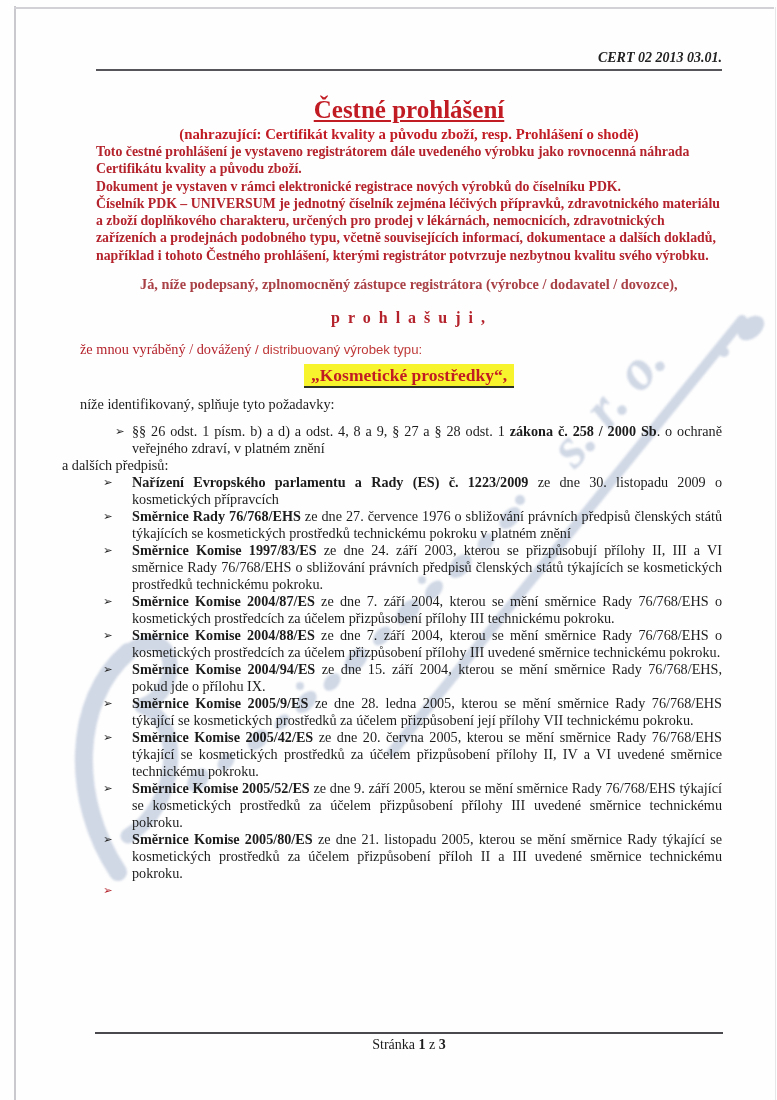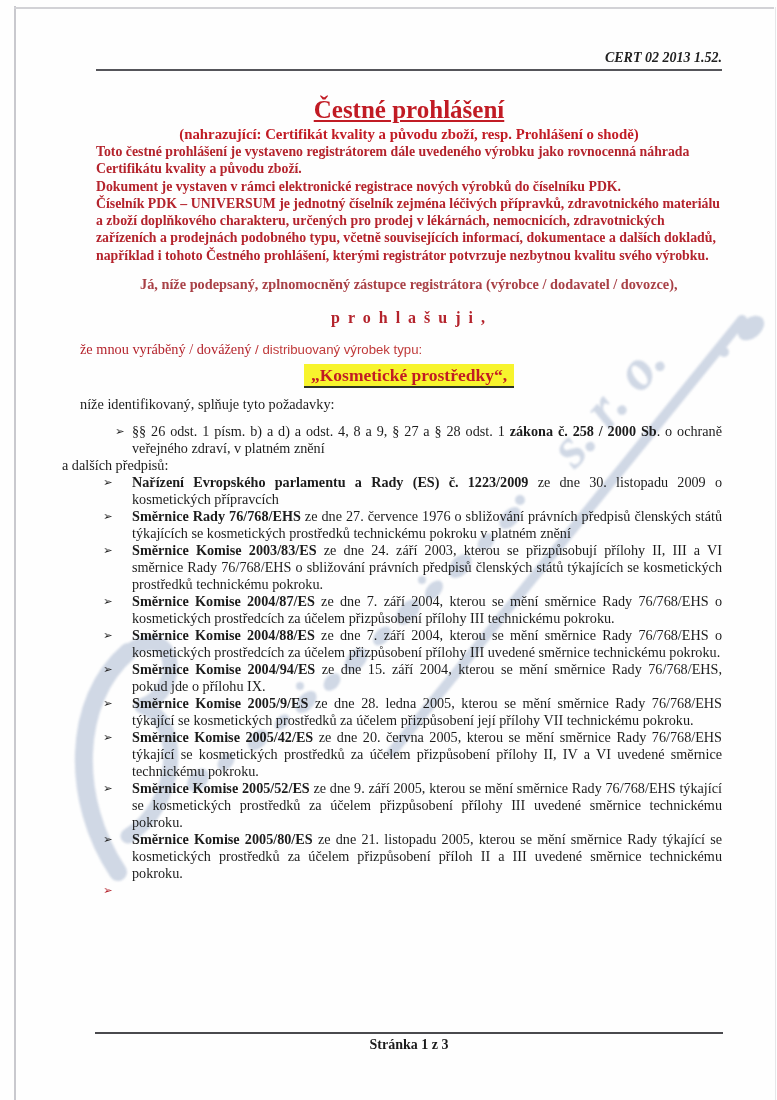"CERT 02 2013 1.52." div.docref { text: 1.52 -> 03.01 }
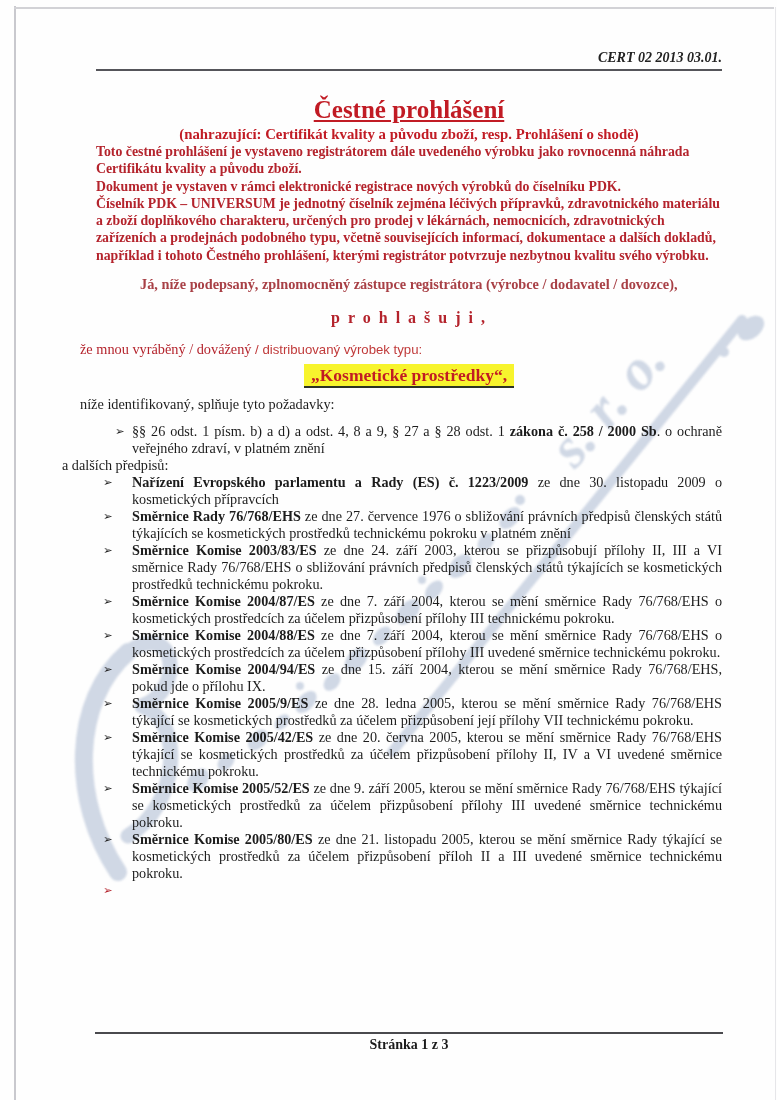"Směrnice Komise 2003/83/ES" b { text: 2003/83/ES -> 1997/83/ES }
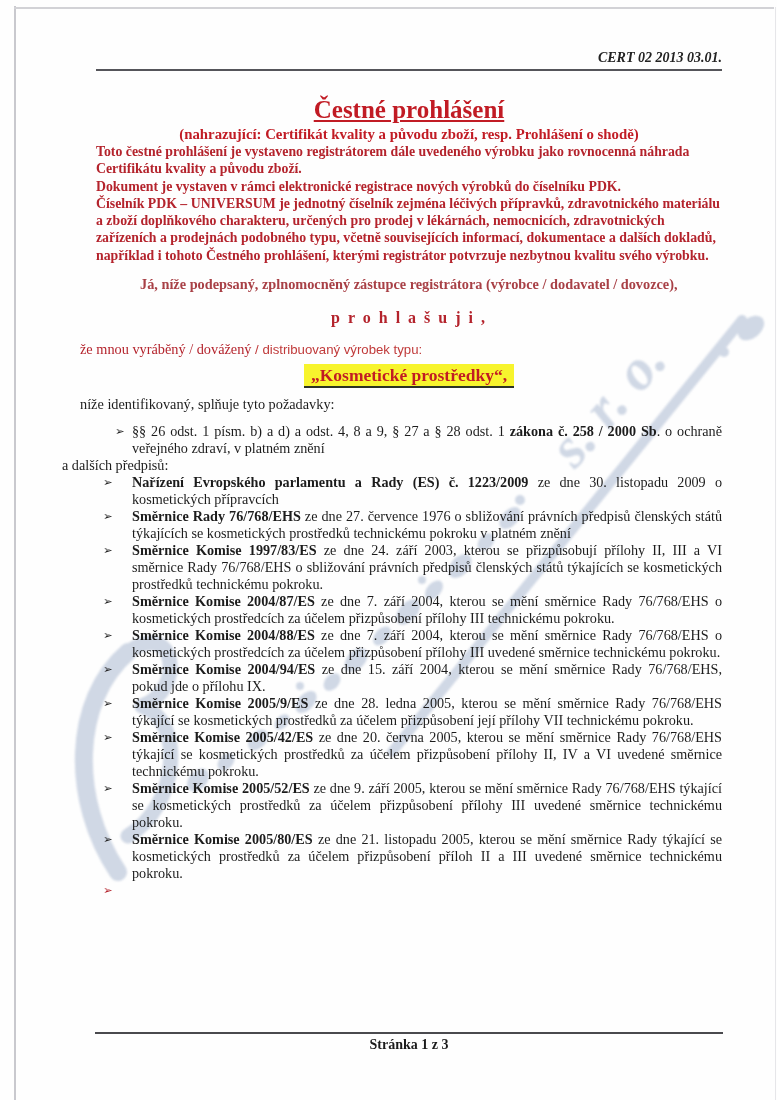"Stránka 1 z 3" .footer { font-weight: bold -> none }
